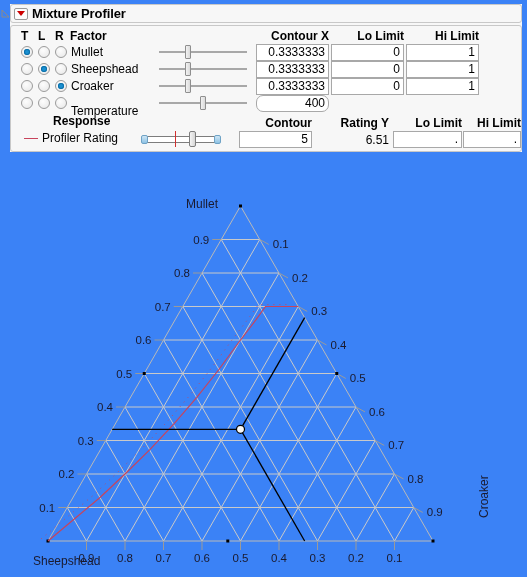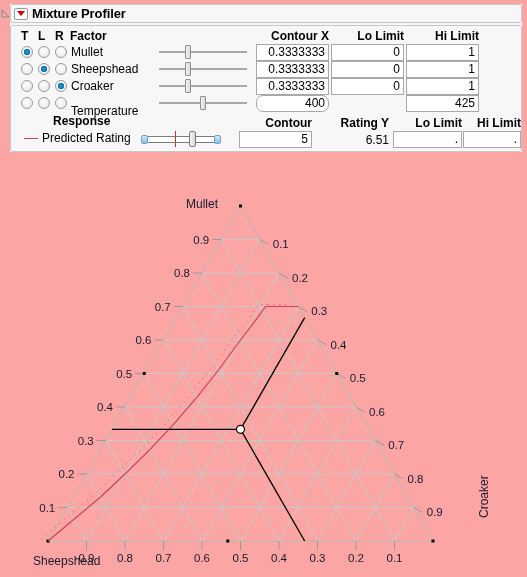"Mixture Profiler" #app { background: #fca5a5 -> #3b82f6 }
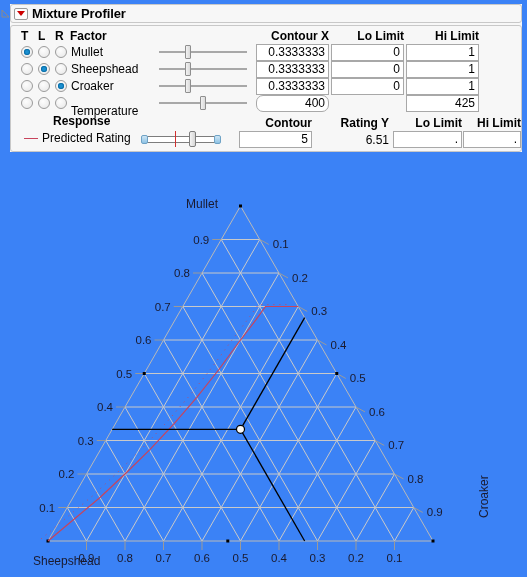"425" div.cell { html: <div>425</div> -> none }
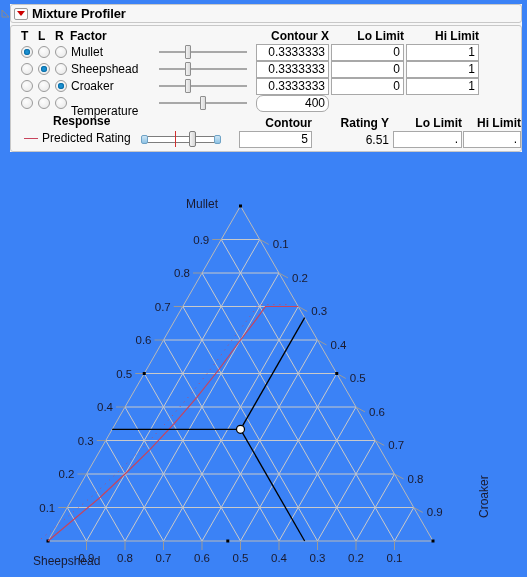"Predicted Rating" span.fname { text: Predicted -> Profiler }
